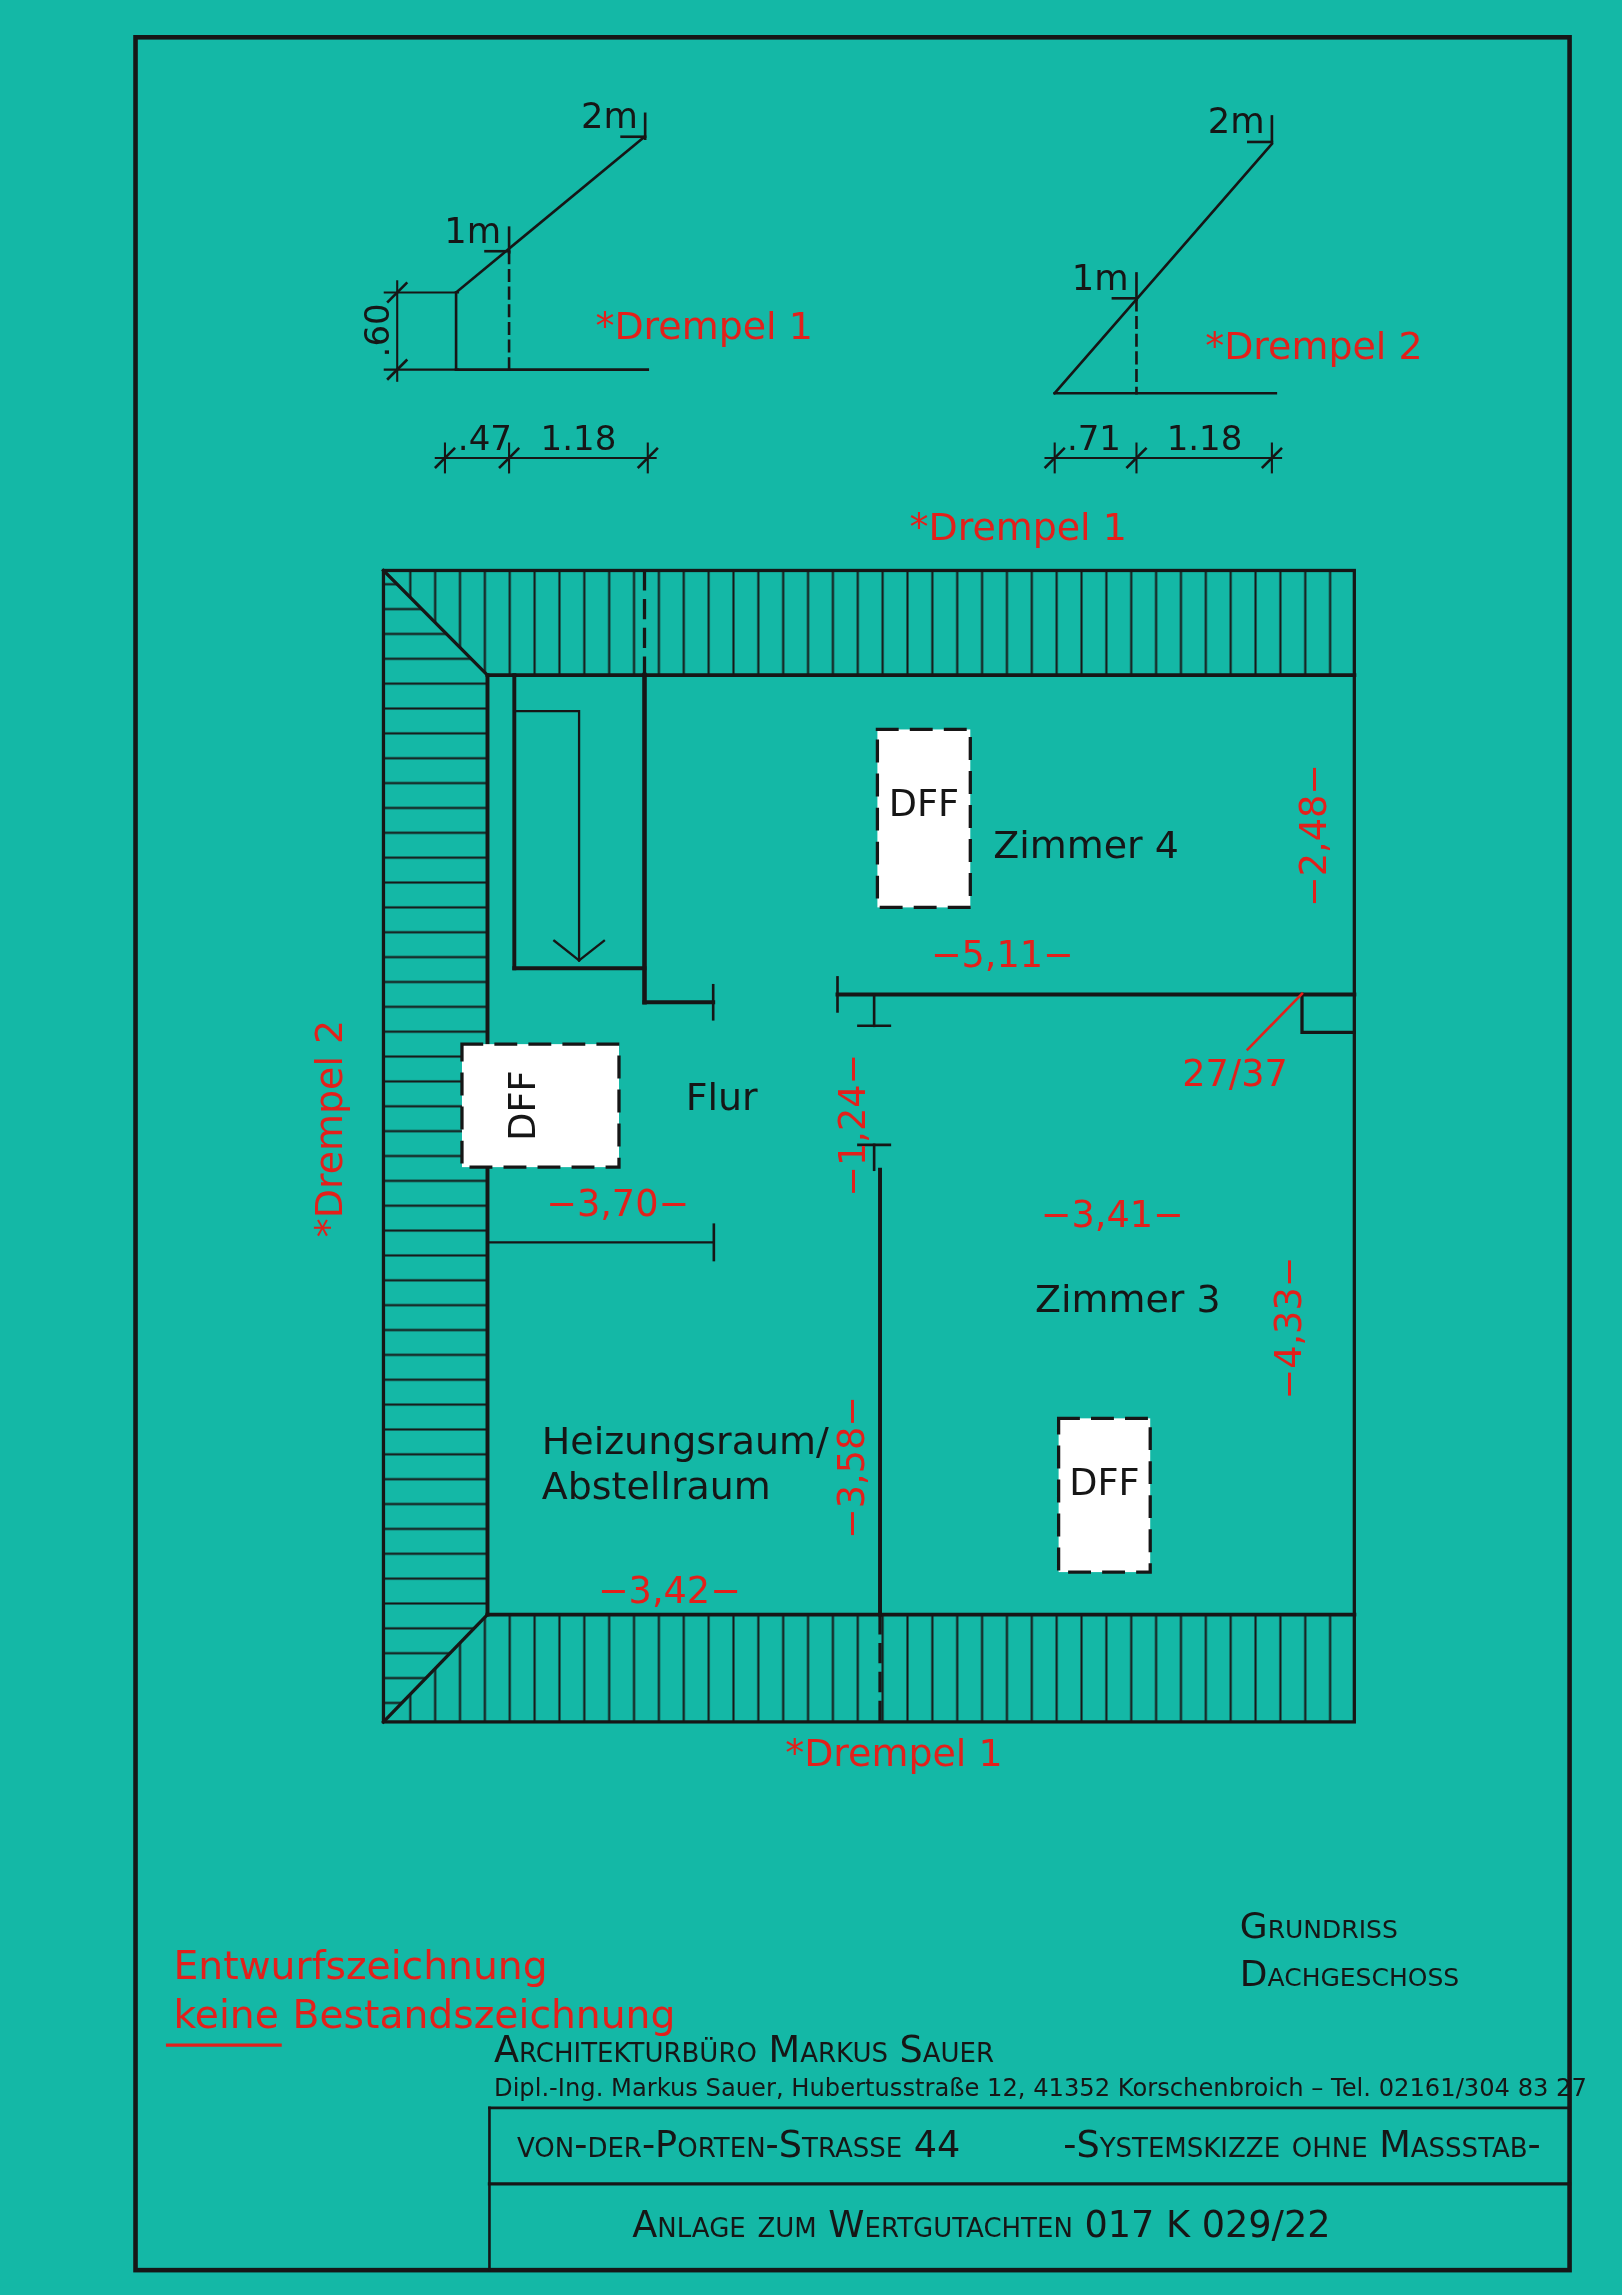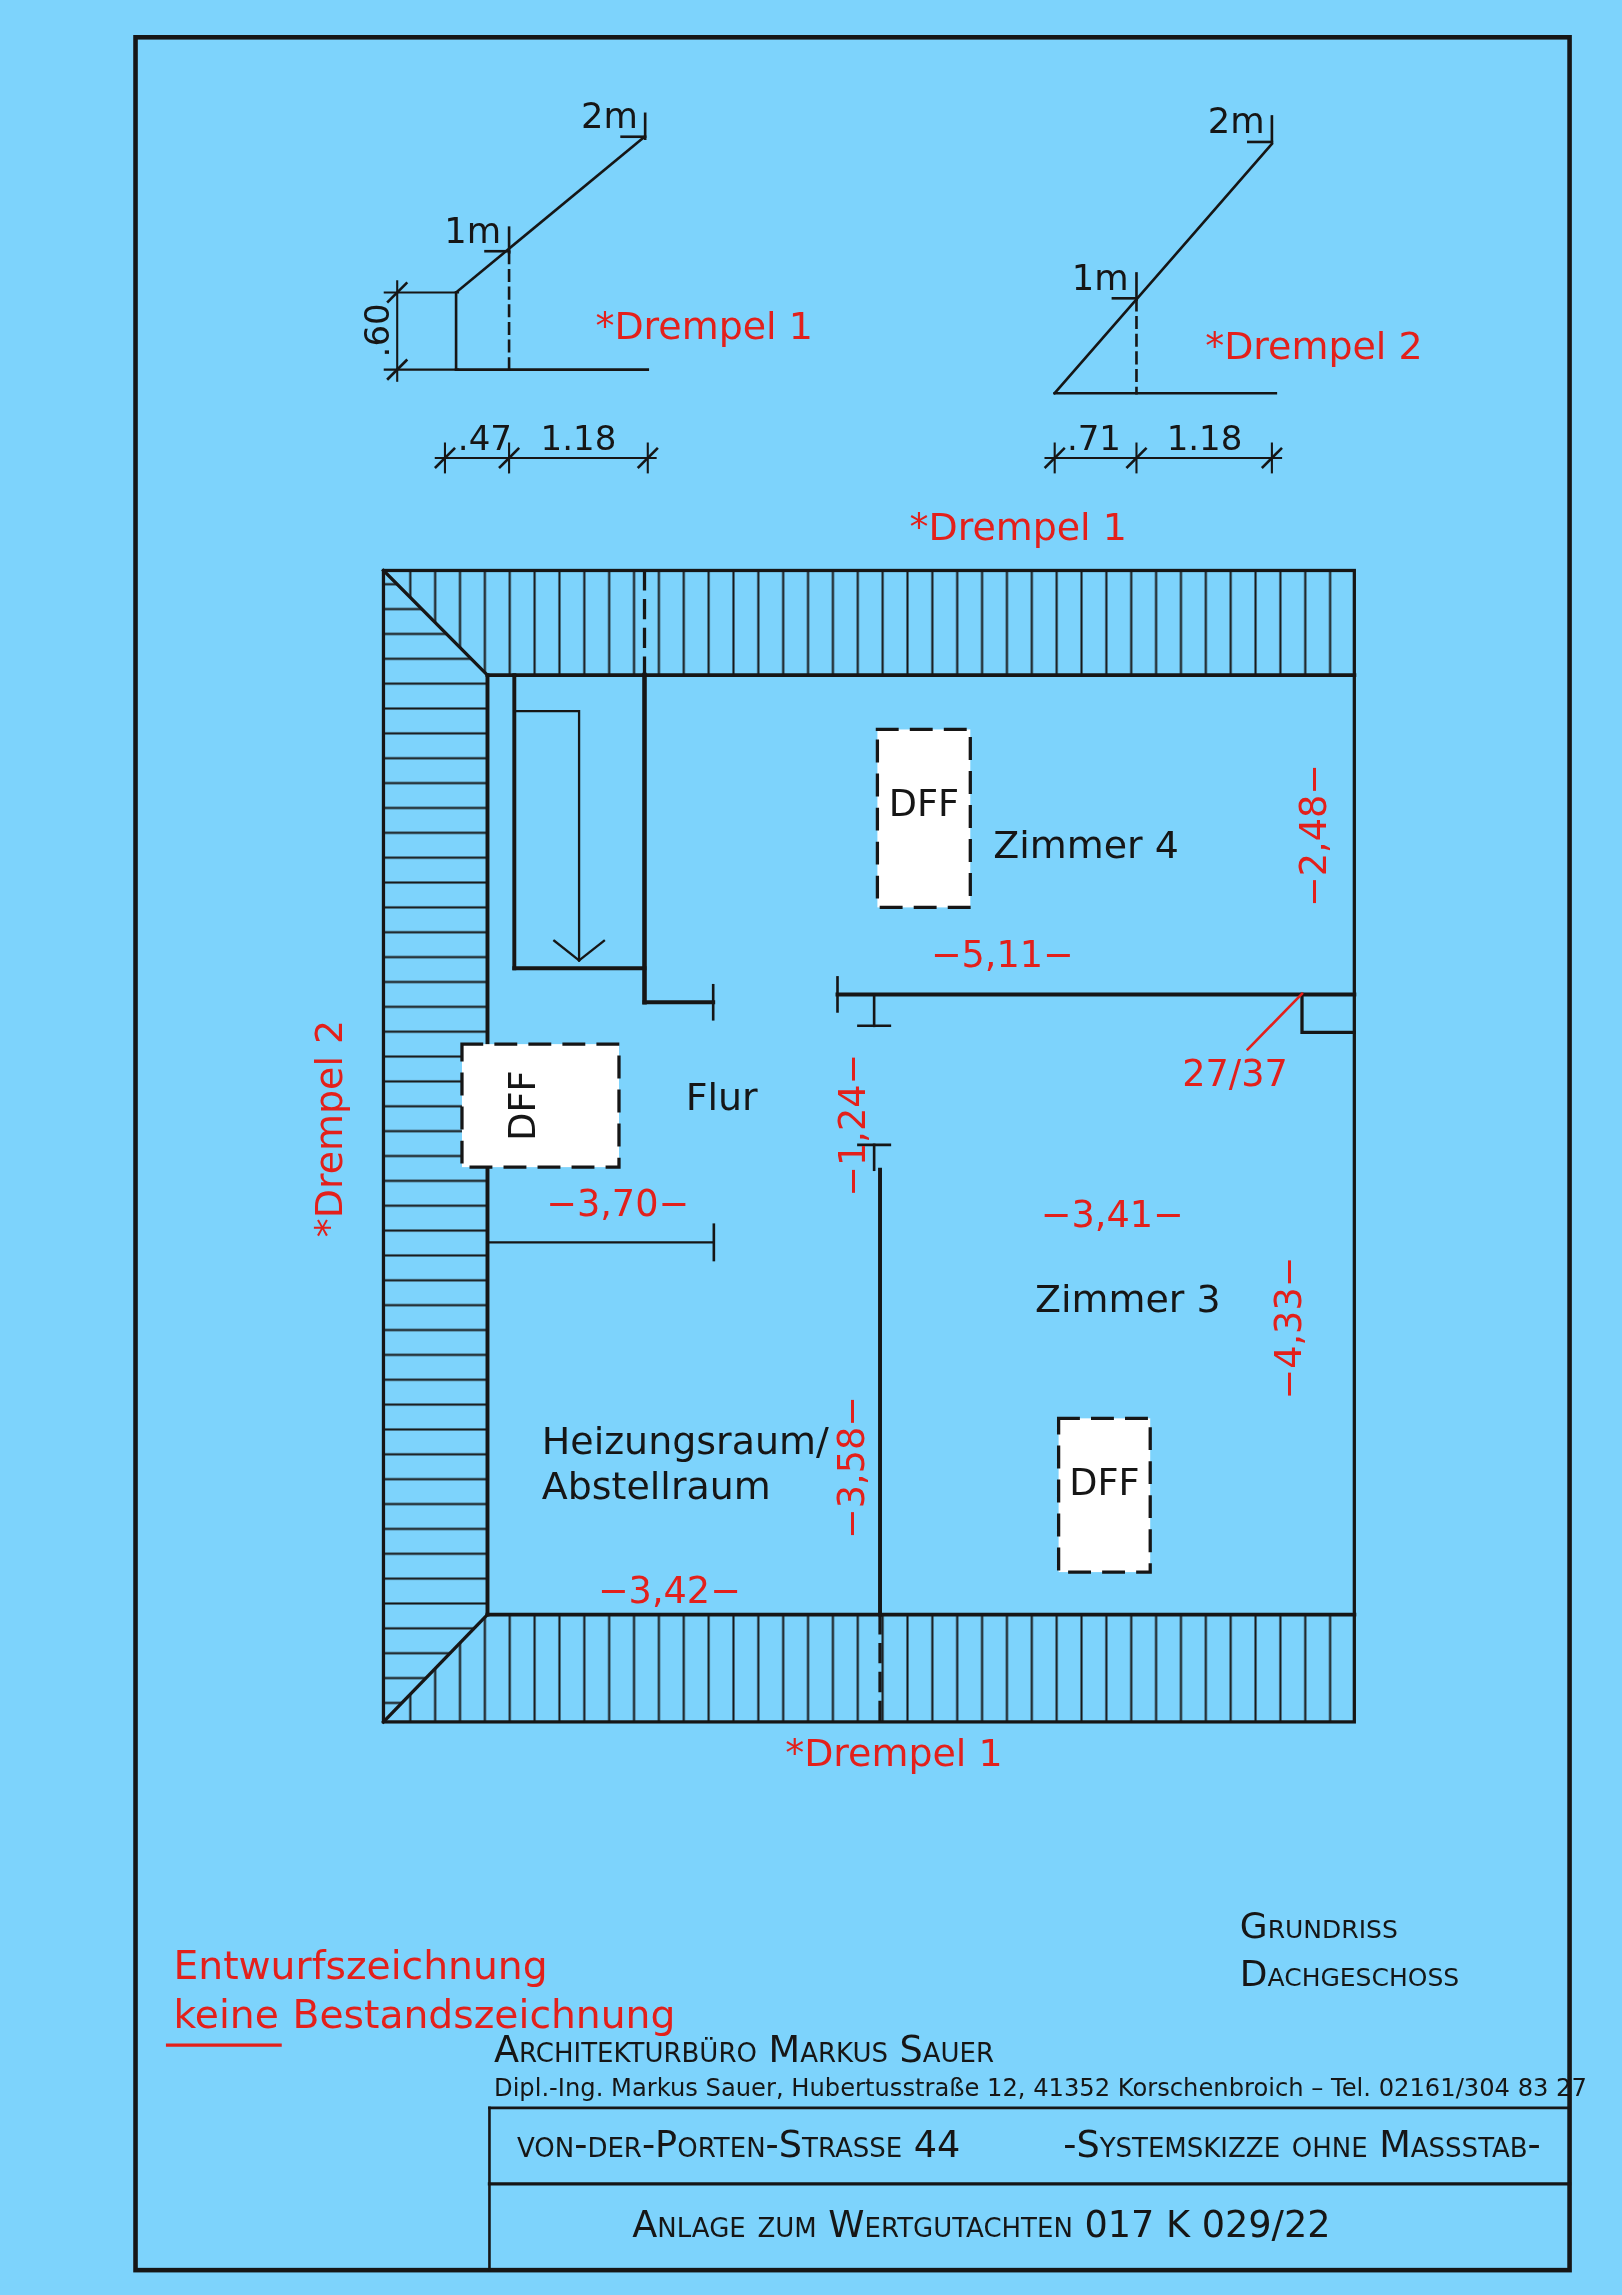"2m" .page { background: #7dd3fc -> #14b8a6 }
